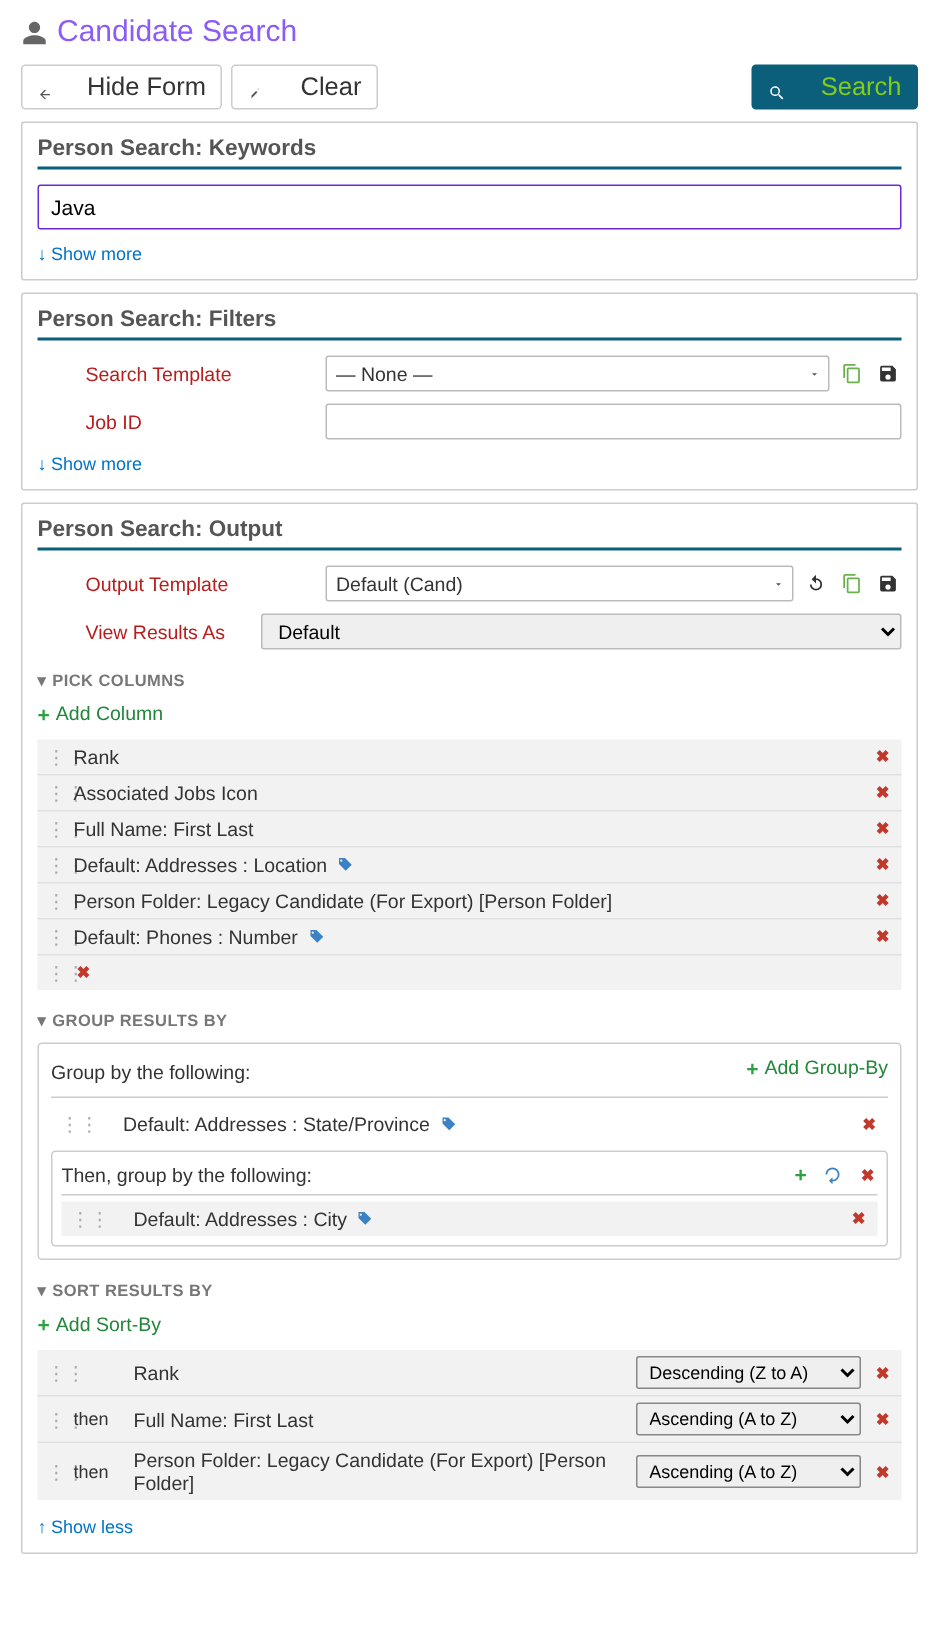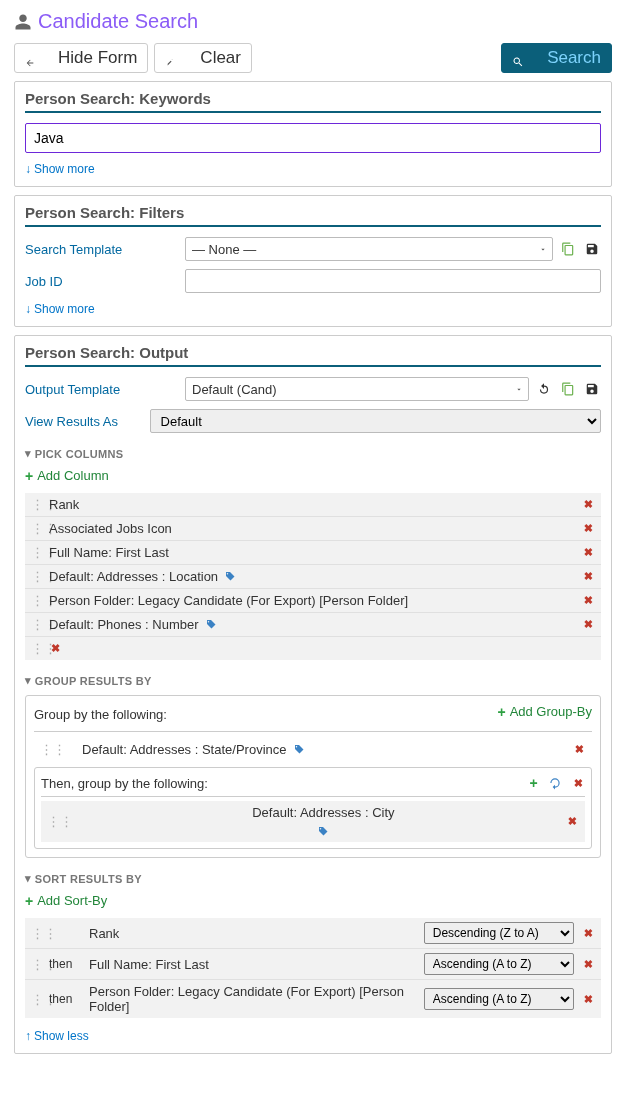"Search" .btn-primary { color: #7dd3fc -> #84cc16 }
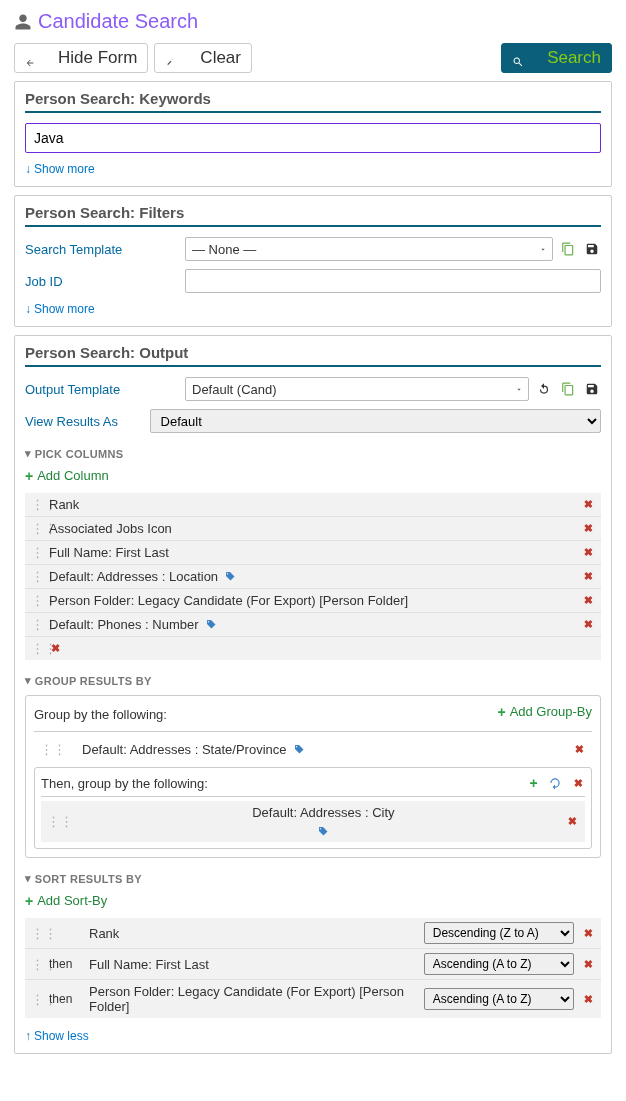"Search Template" .form-label { color: #0369a1 -> #b91c1c; margin-left: none -> 32px }
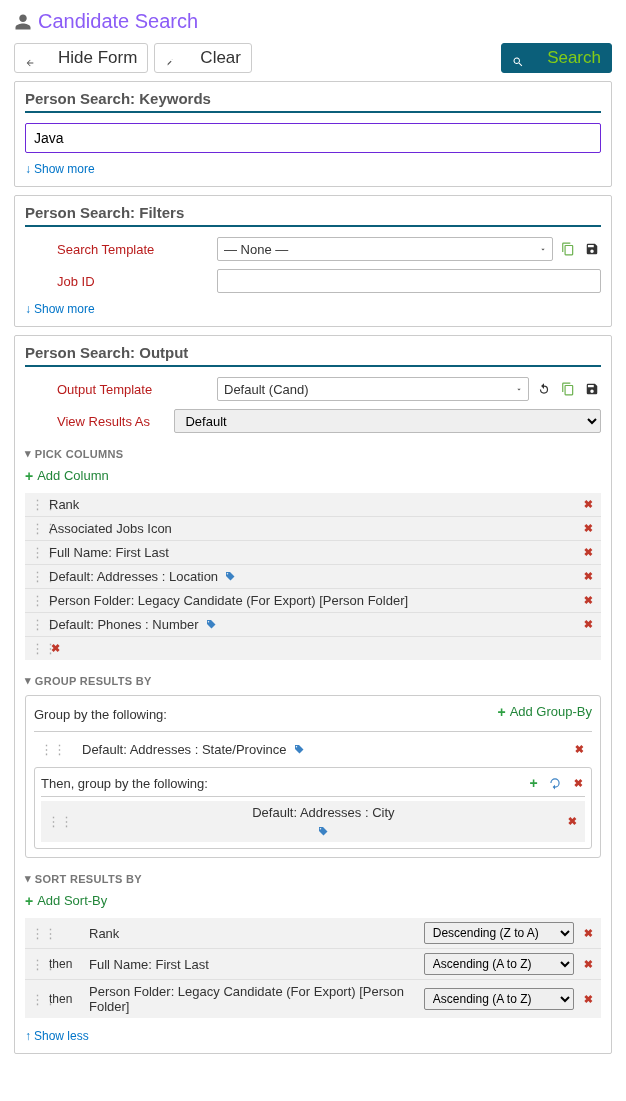"Default: Addresses : City" .nested-row .col-label { flex-direction: column -> none }
